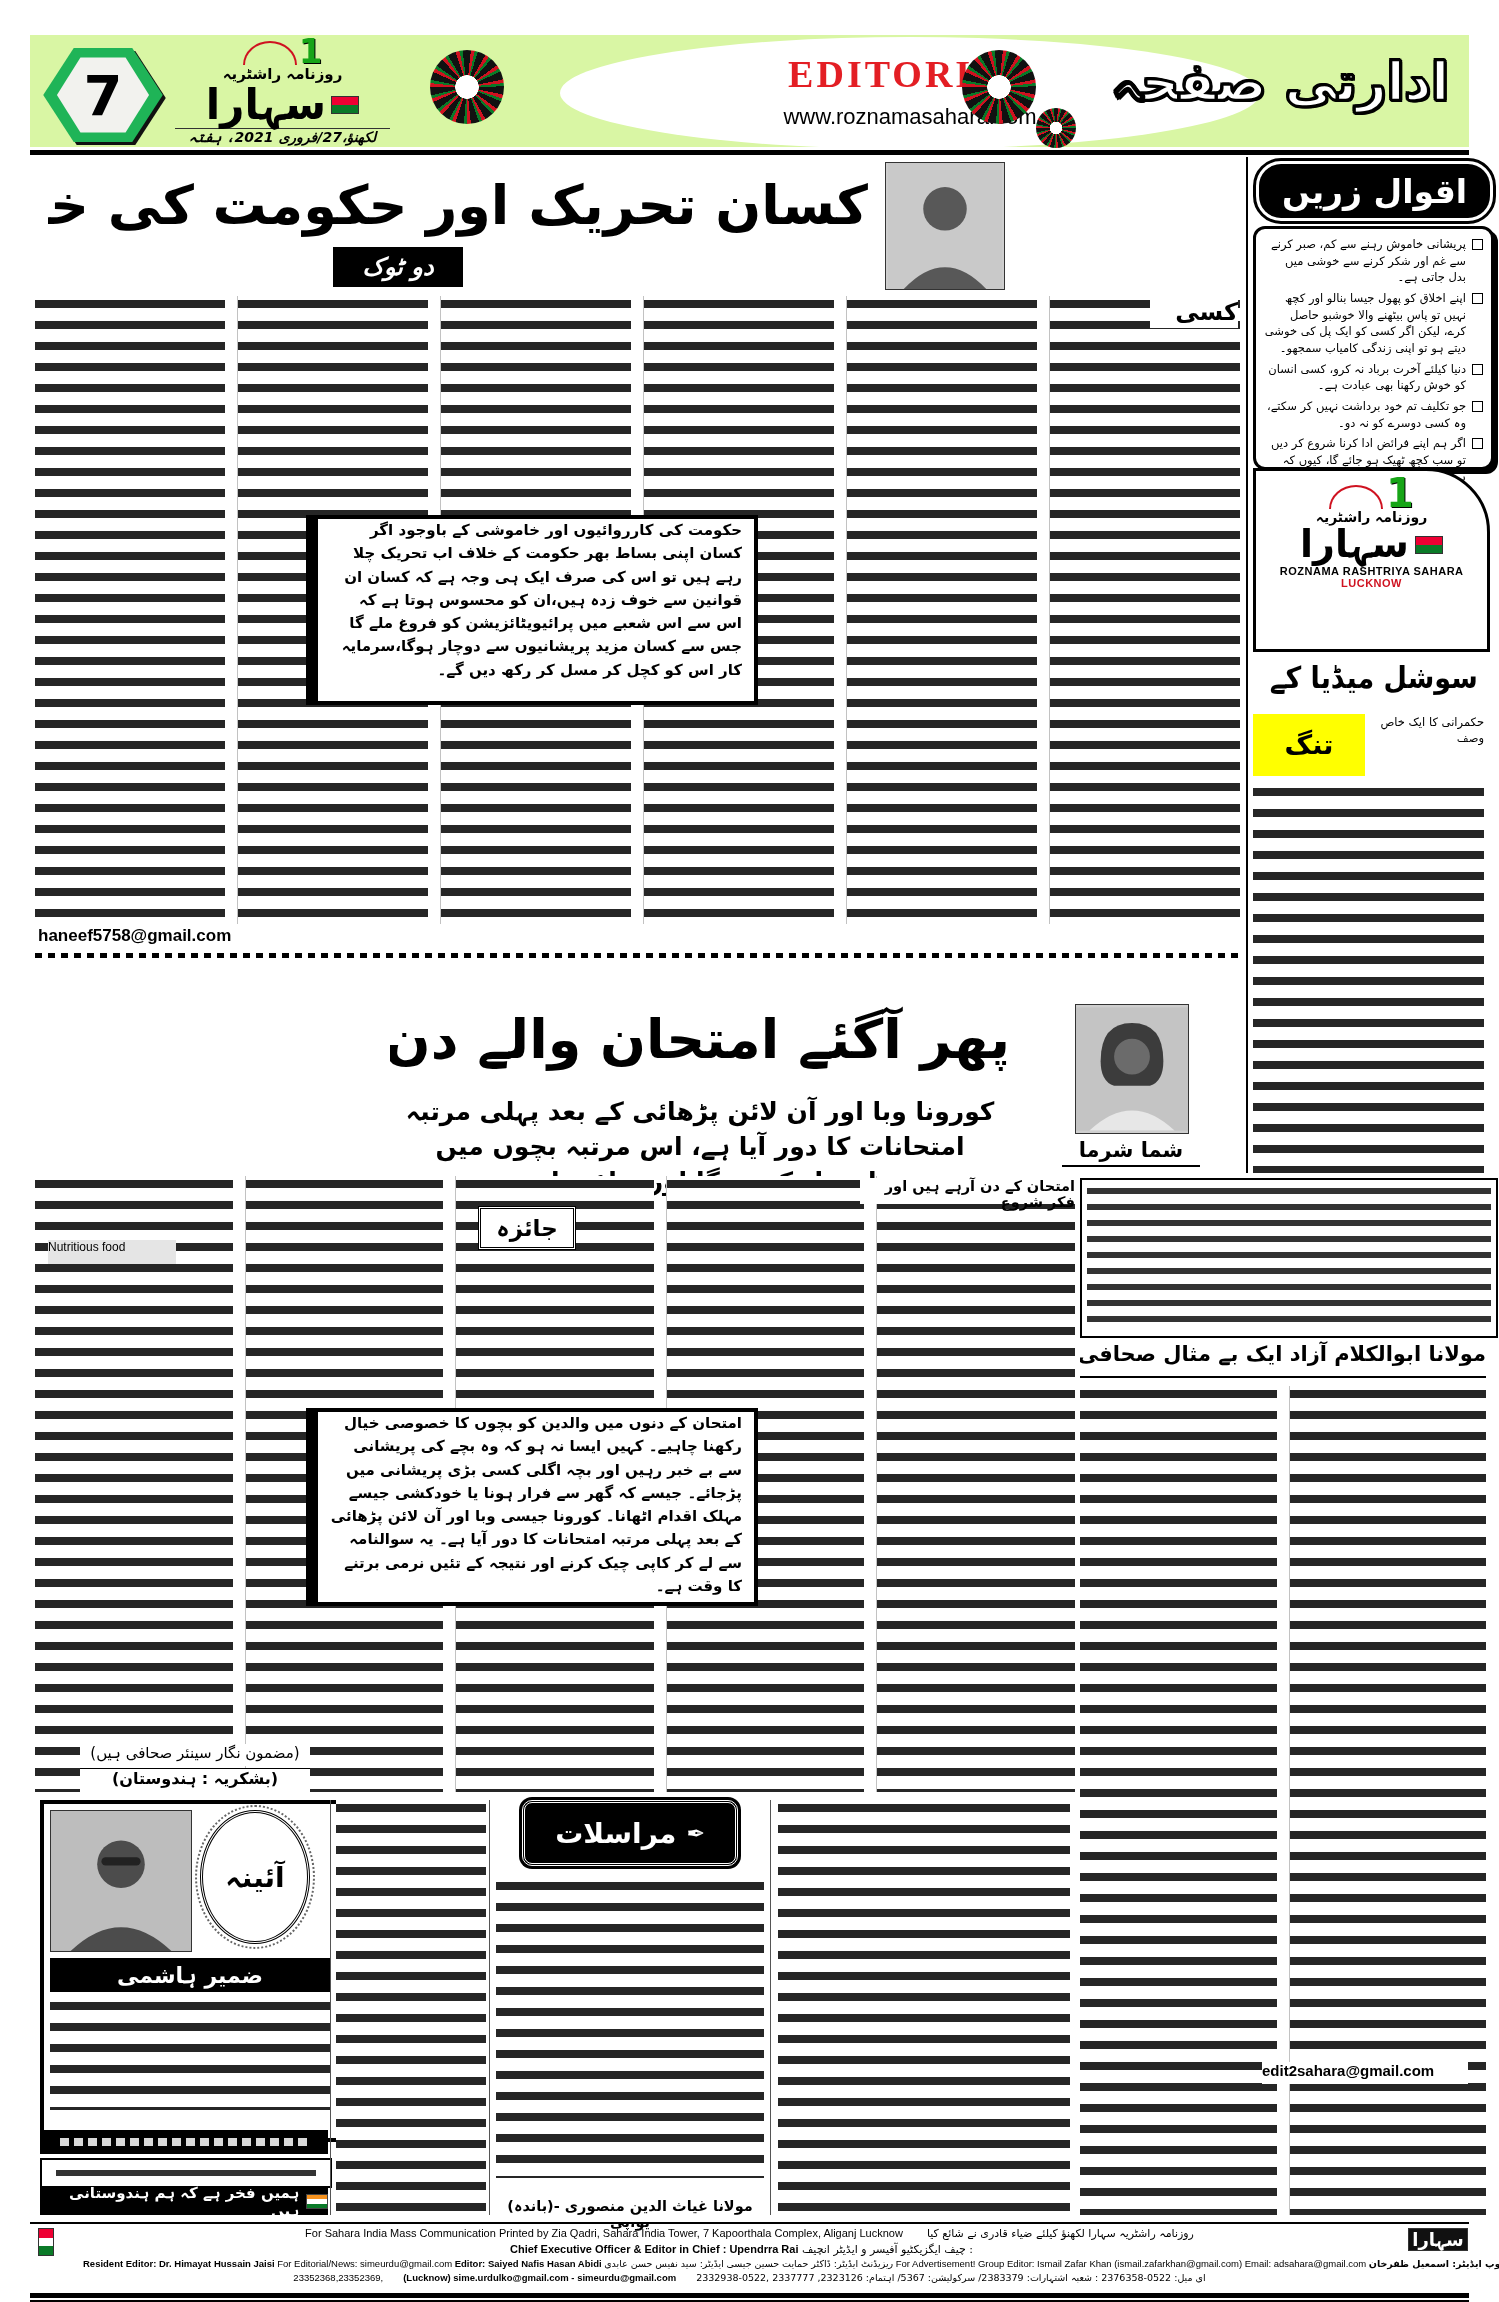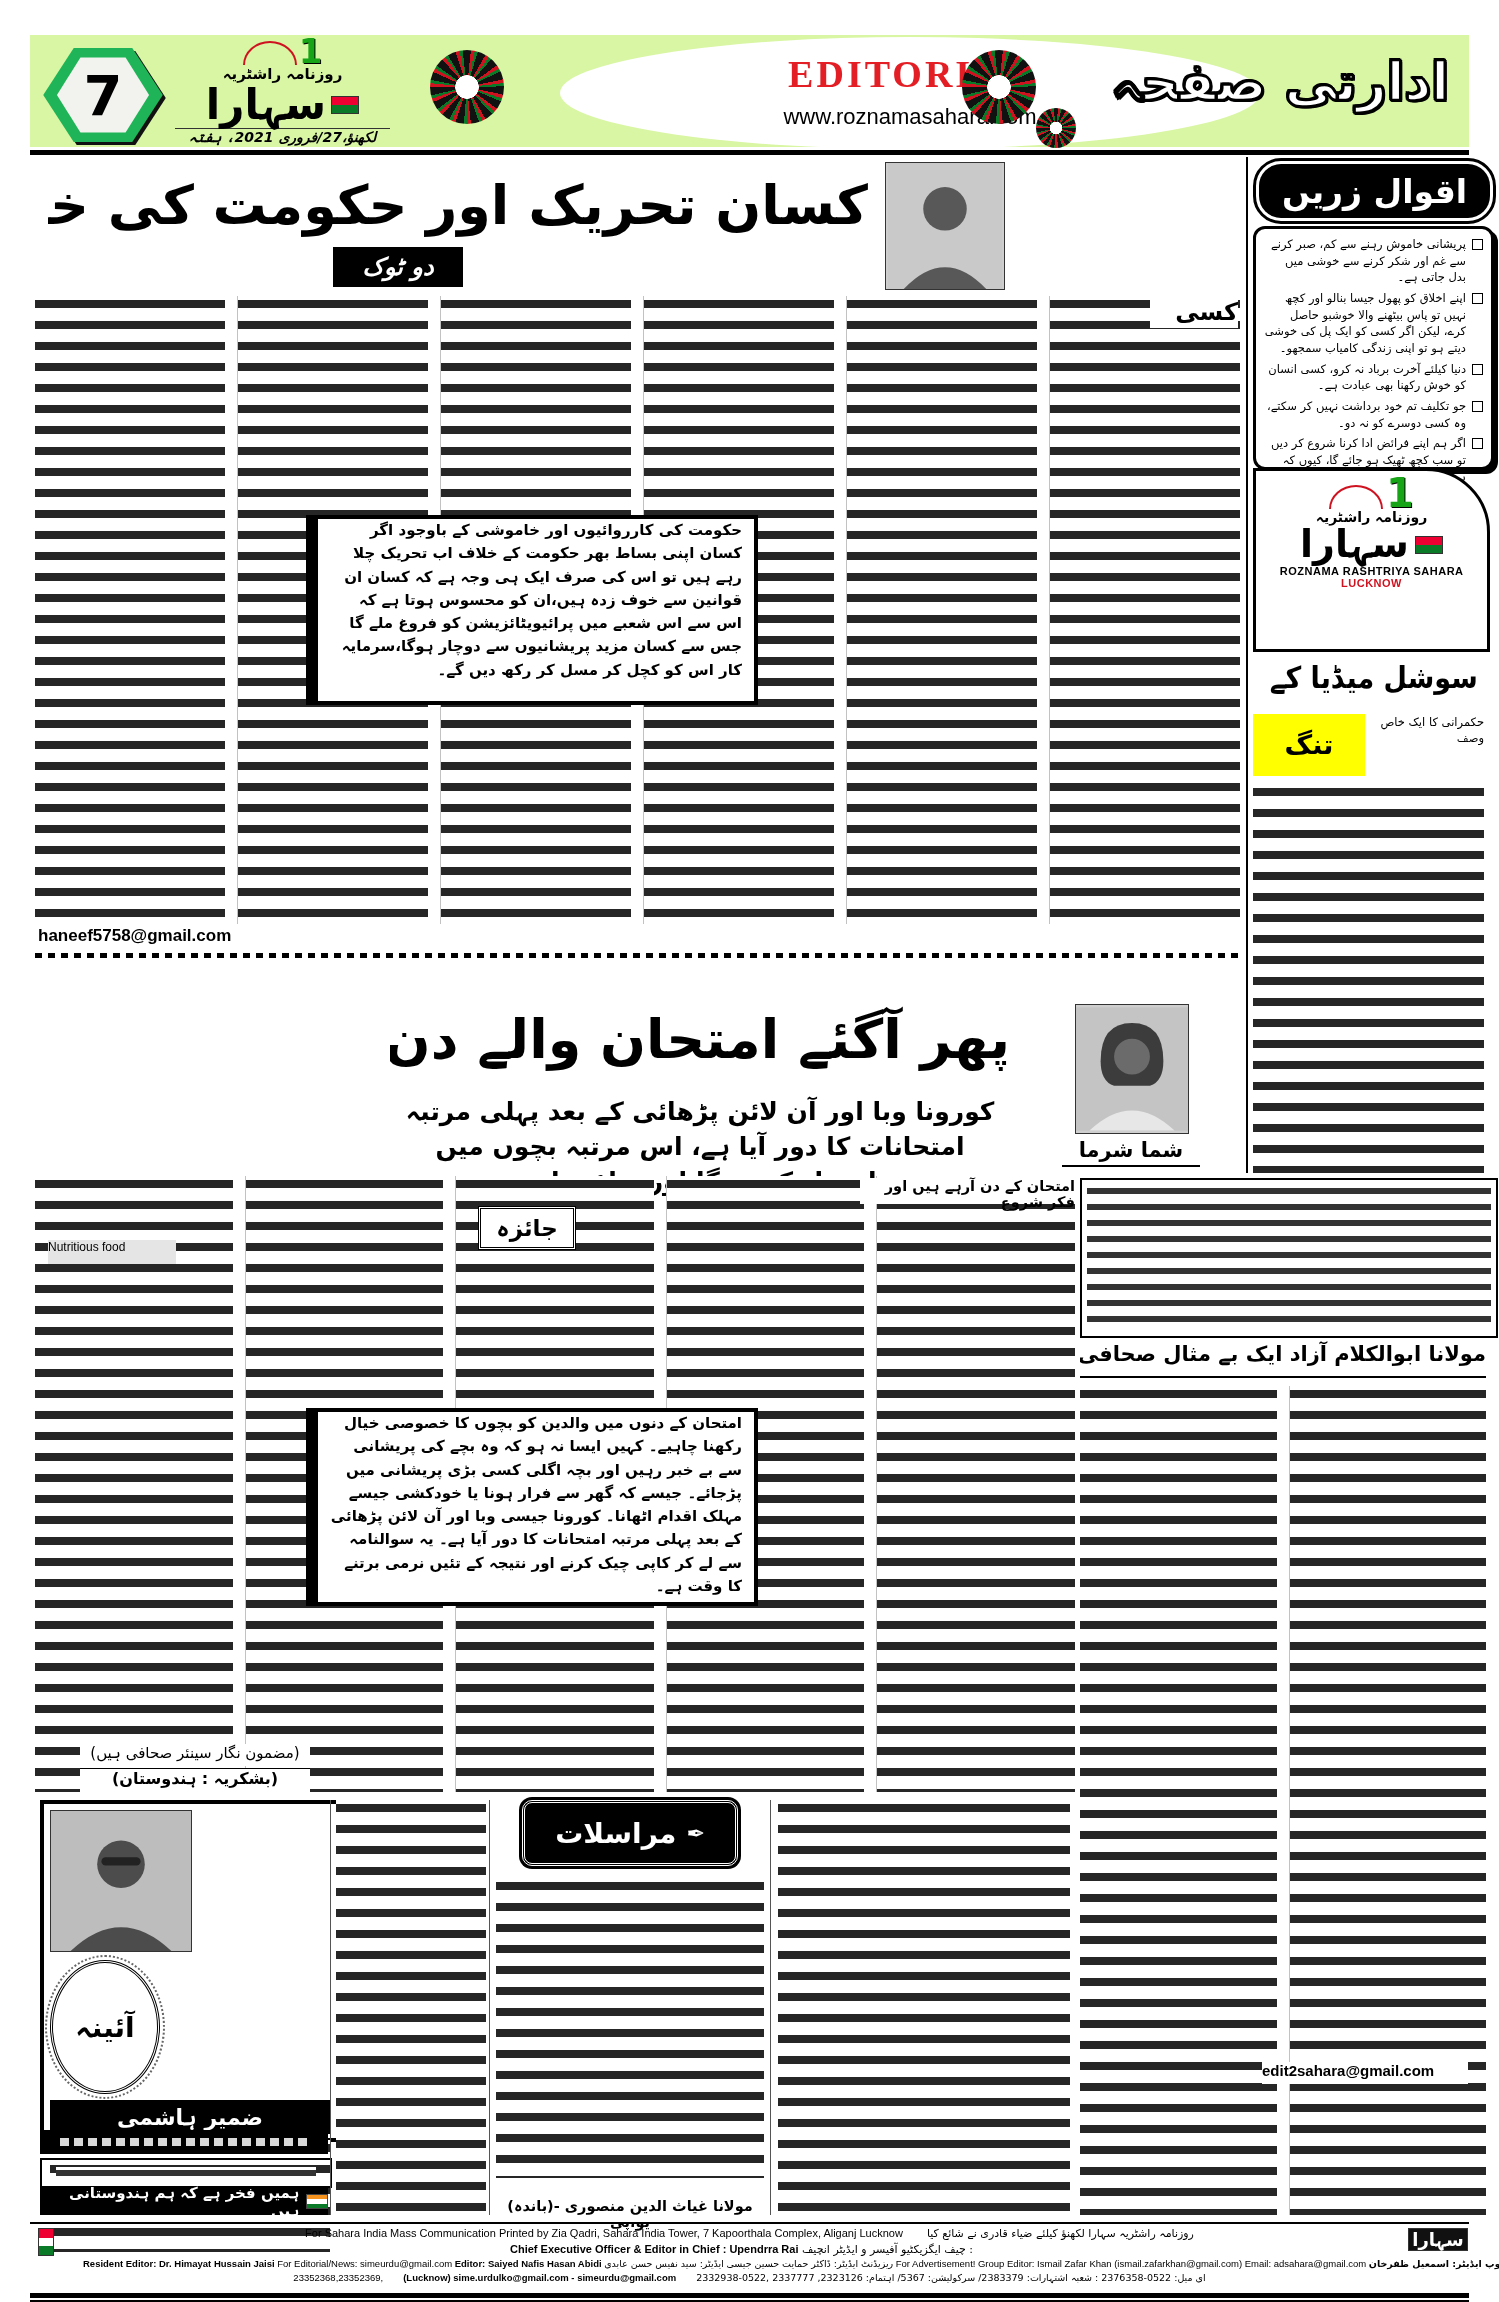"آئینہ" div { flex-direction: column -> none }
